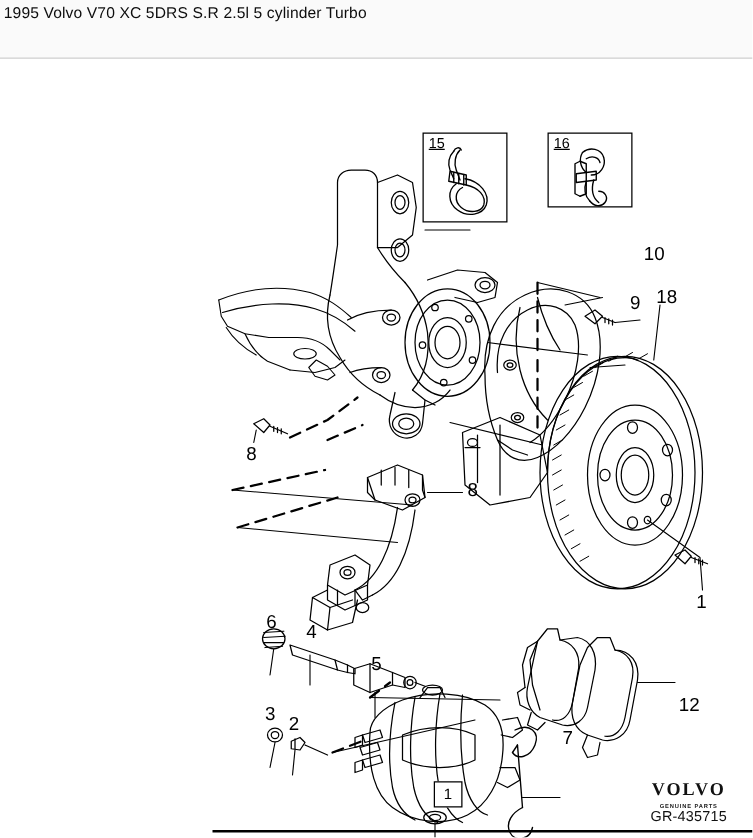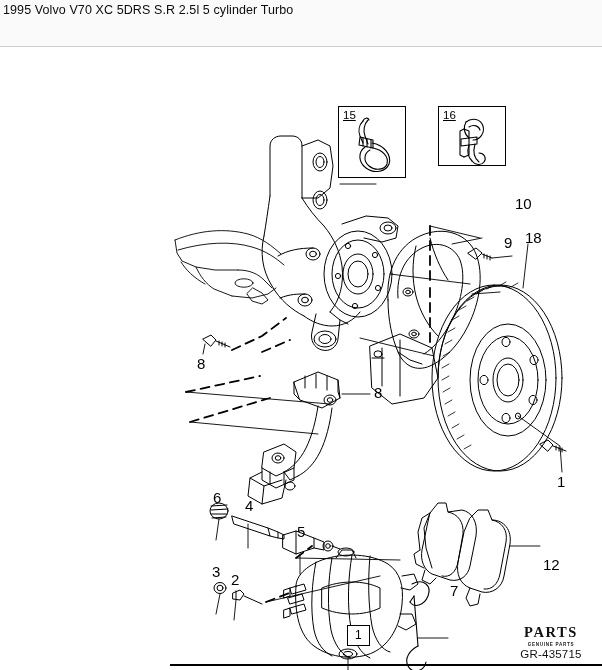"PARTS" div { text: PARTS -> VOLVO }
